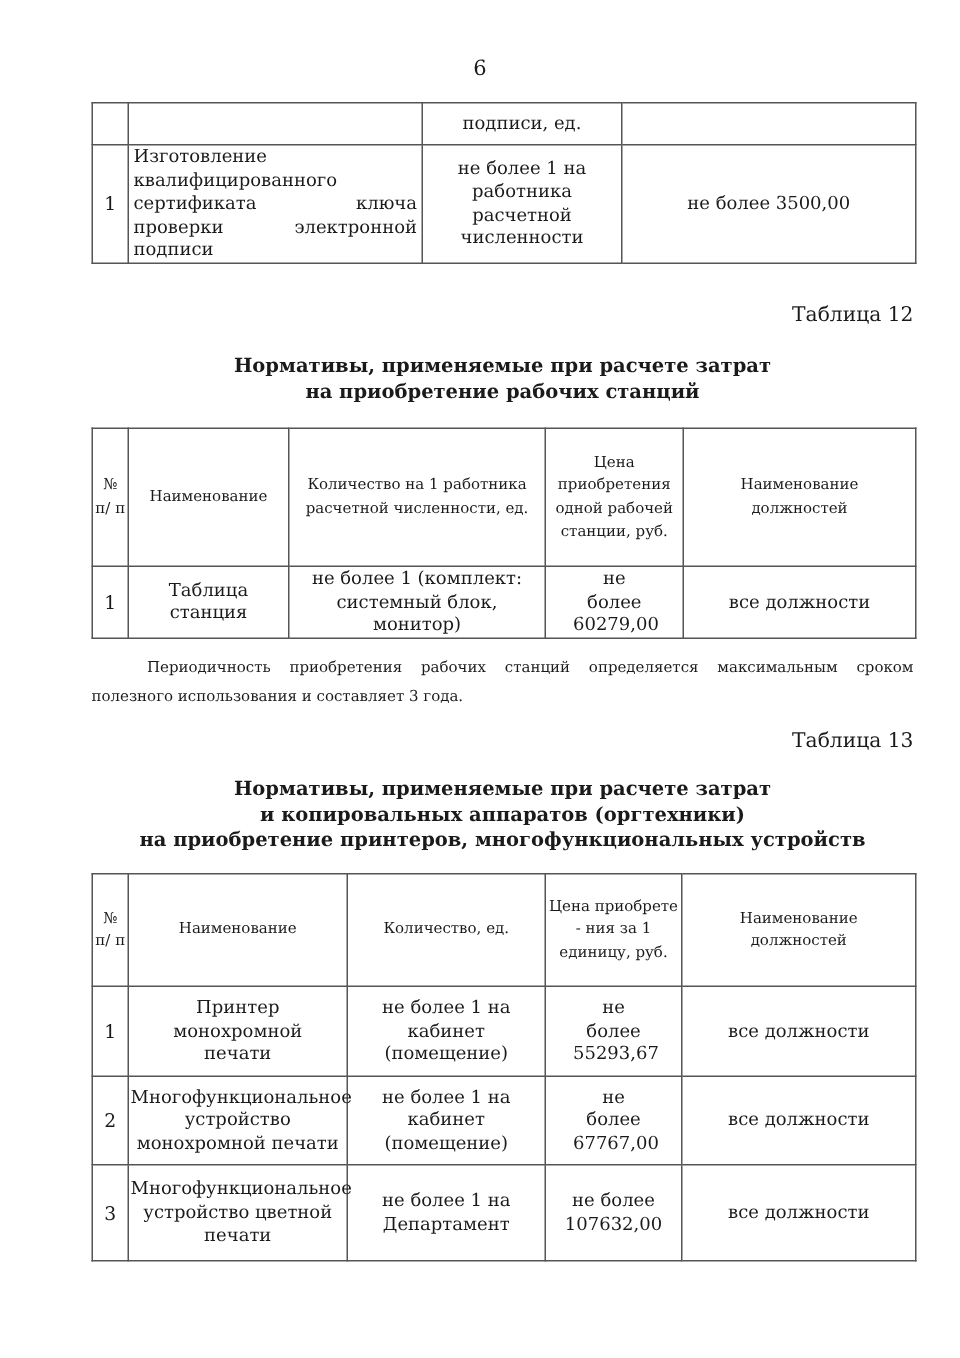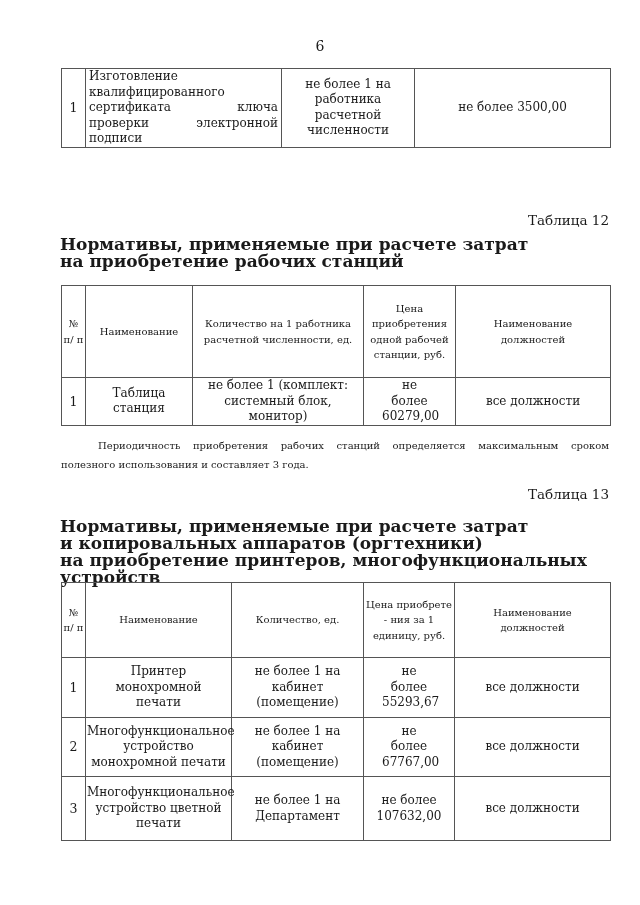"подписи, ед." tr { html: none -> <tr> <td></td> <td></td> <td>подписи, ед.</td> <td></td> </tr> }
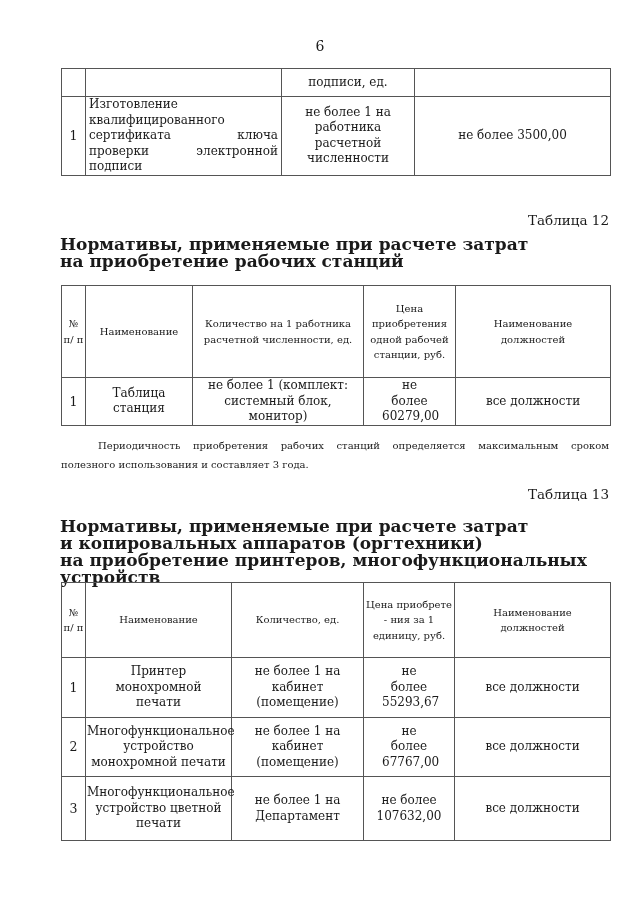"Таблица 12" div.abs { top: 212px -> 202px }
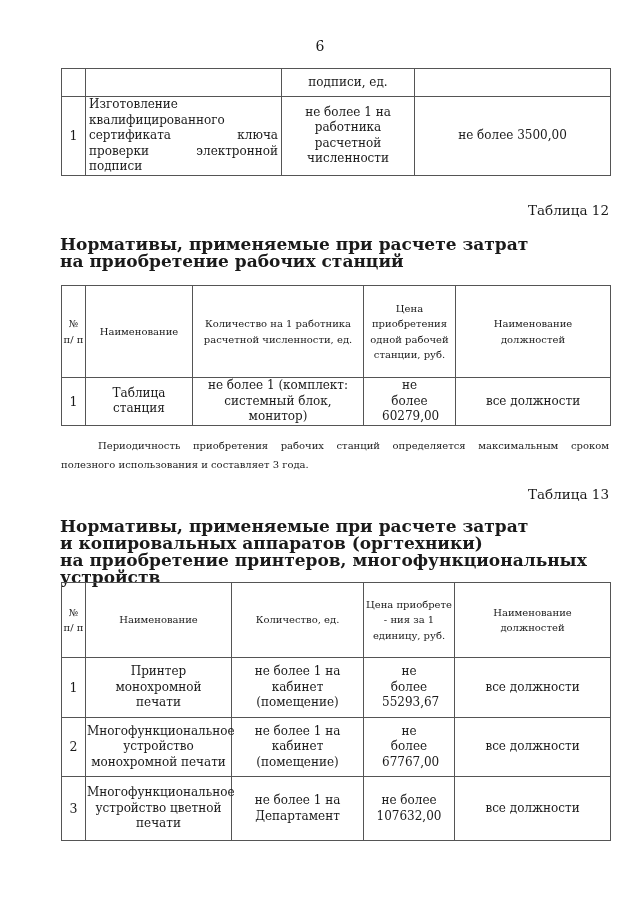"Нормативы, применяемые при расчете" .title { font-size: 17px -> 13px; text-align: left -> center }
